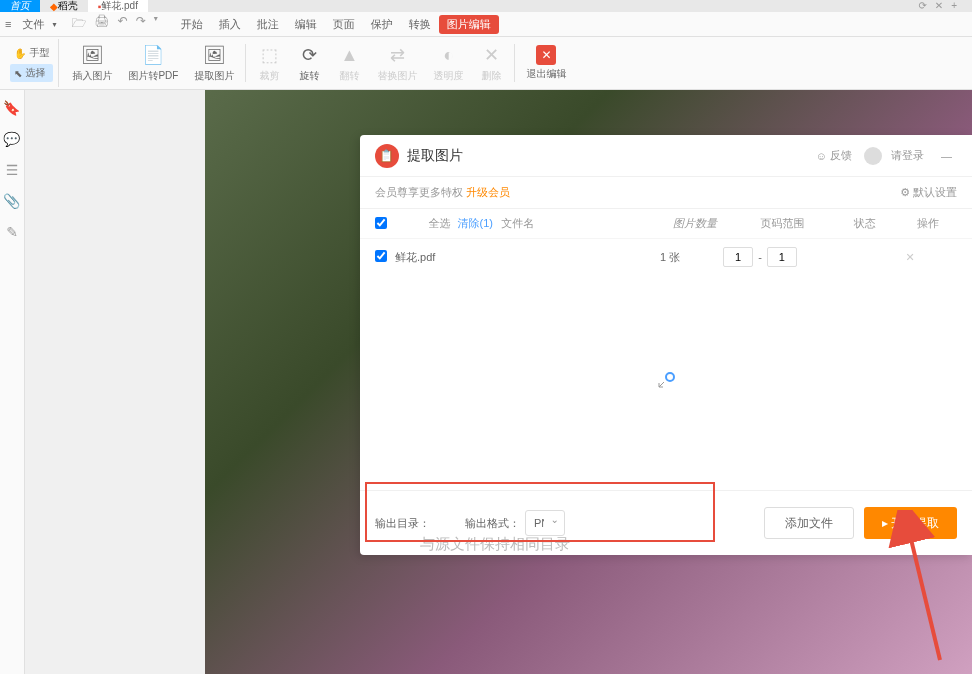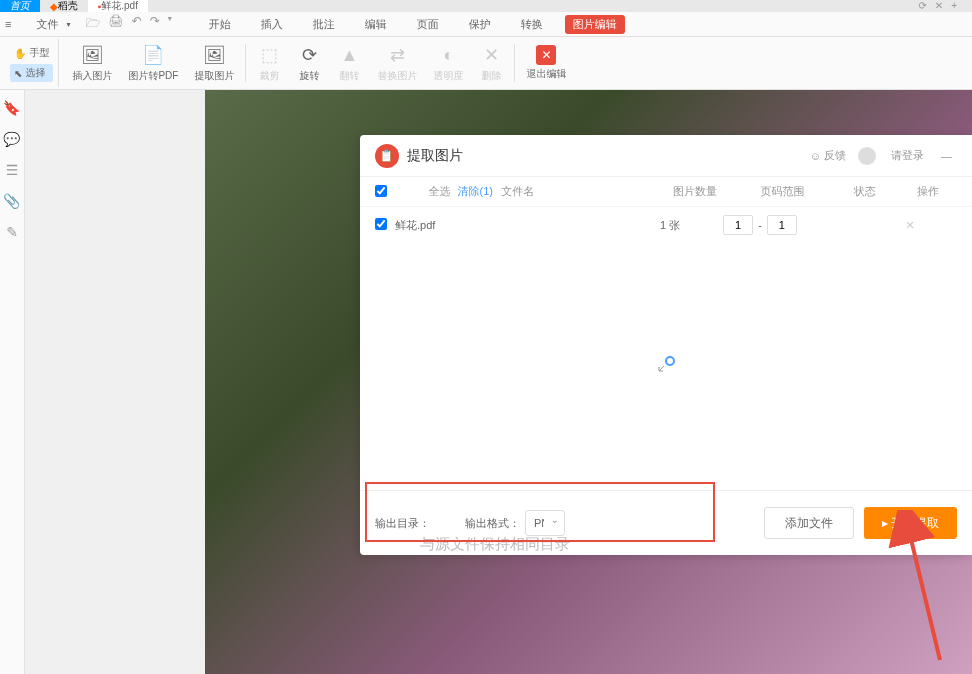"文件" .menu-item { margin-left: 14px -> none }
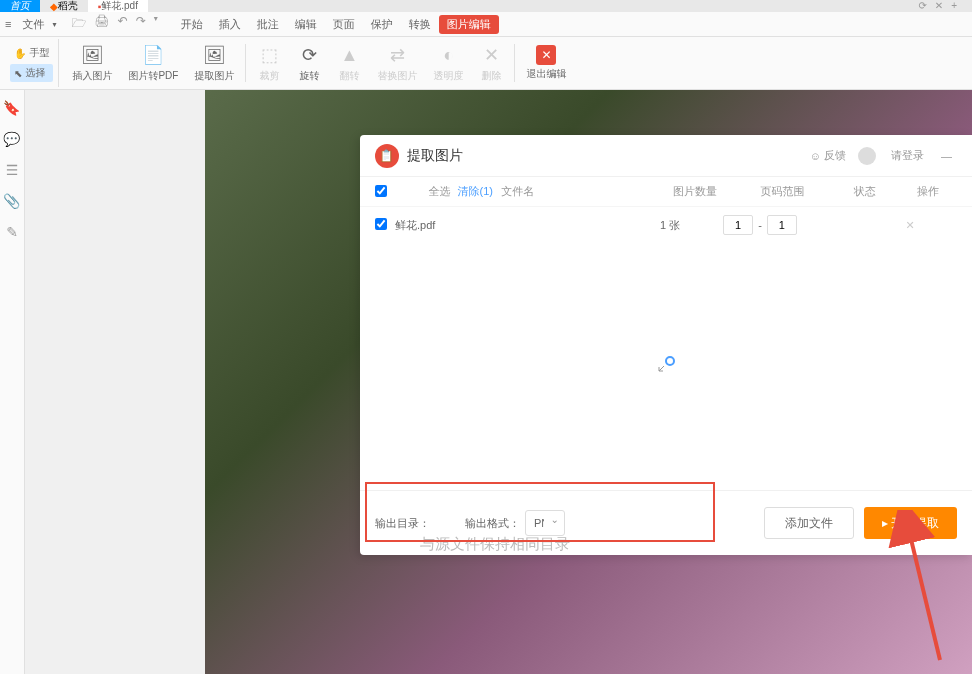"请登录" .dlg-login { gap: 15px -> 9px }
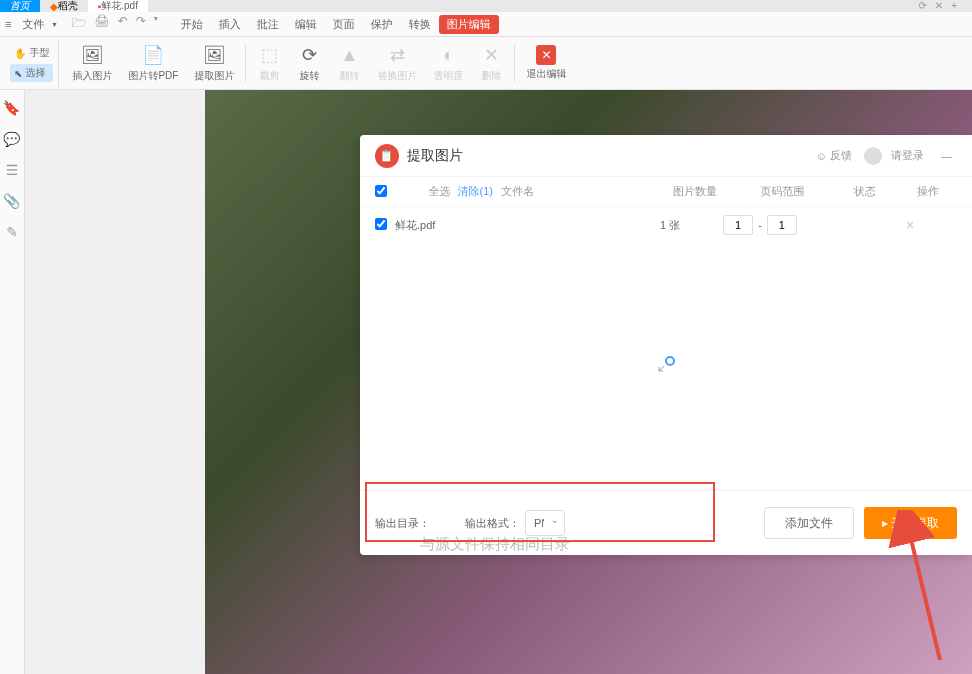"会员尊享更多特权" div.dlg-subbar { html: none -> <div> <span>会员尊享更多特权</span> <span>升级会员</span> <div> <span>⚙</span> <span>默认设置</span> </div> </div> }
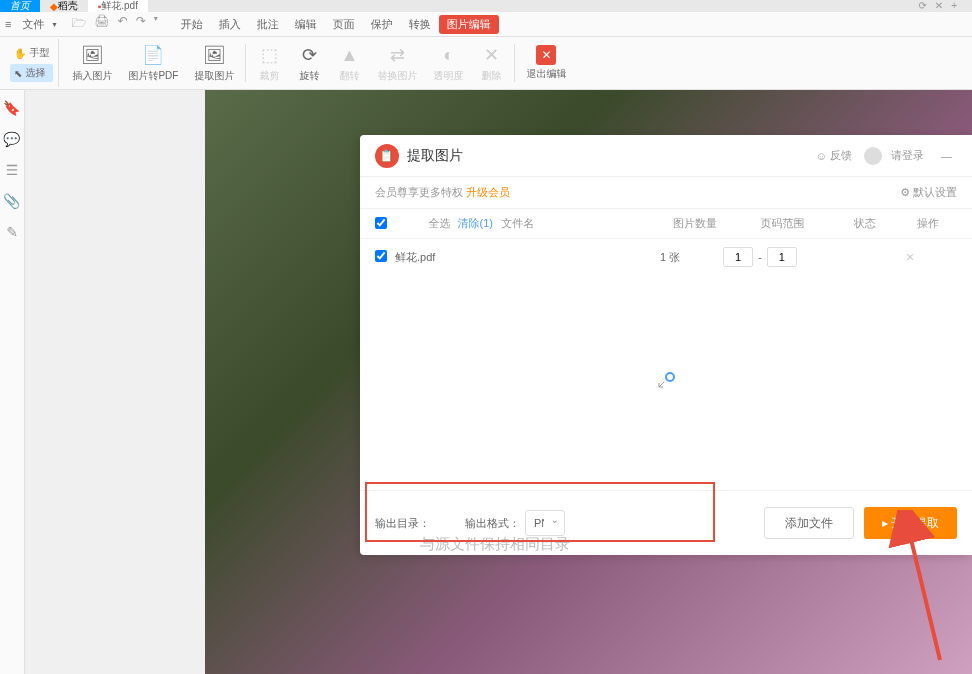"图片数量" .col-count { font-style: none -> italic }
